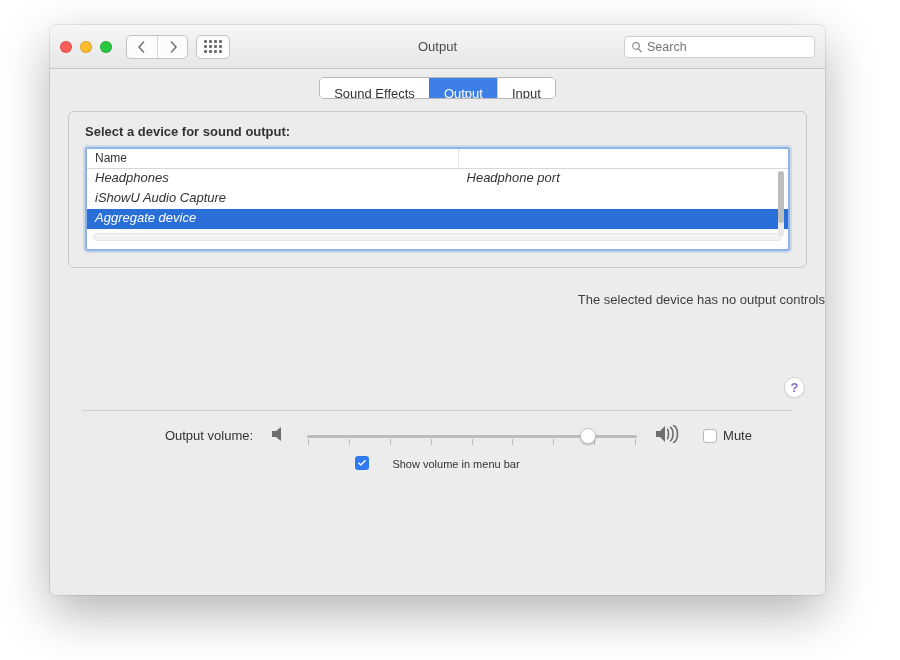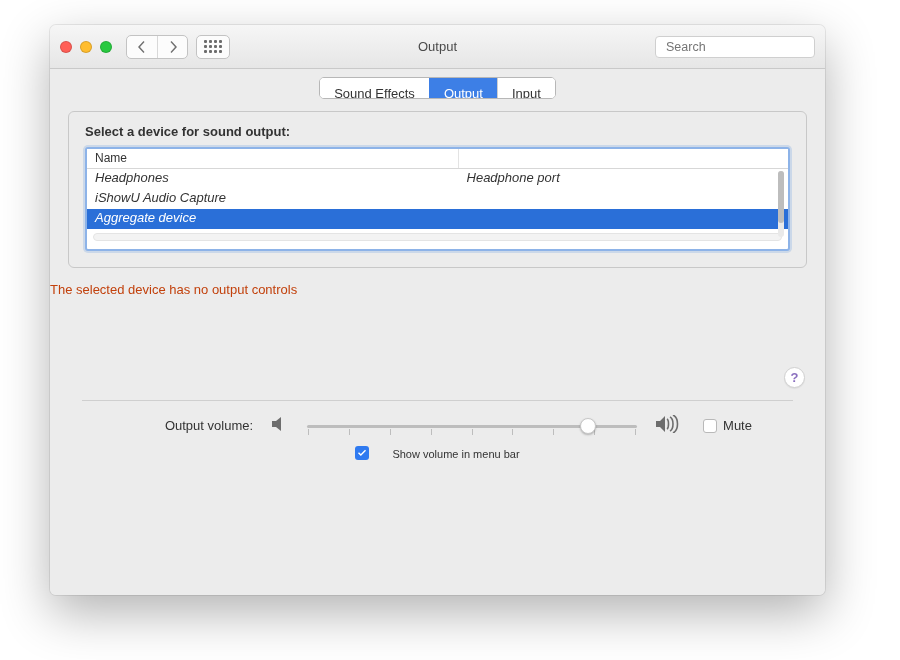"Search" .search { align-items: none -> center; width: 160px -> 191px }
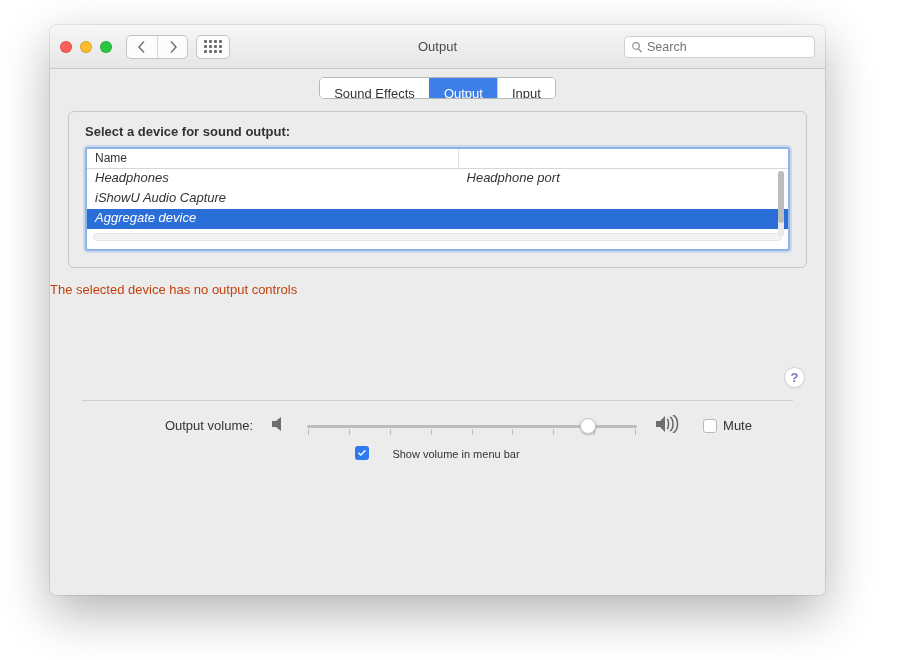"The selected device has no" .no-controls { color: #c2410c -> #404040; margin-top: 12px -> 22px; text-align: left -> right }
